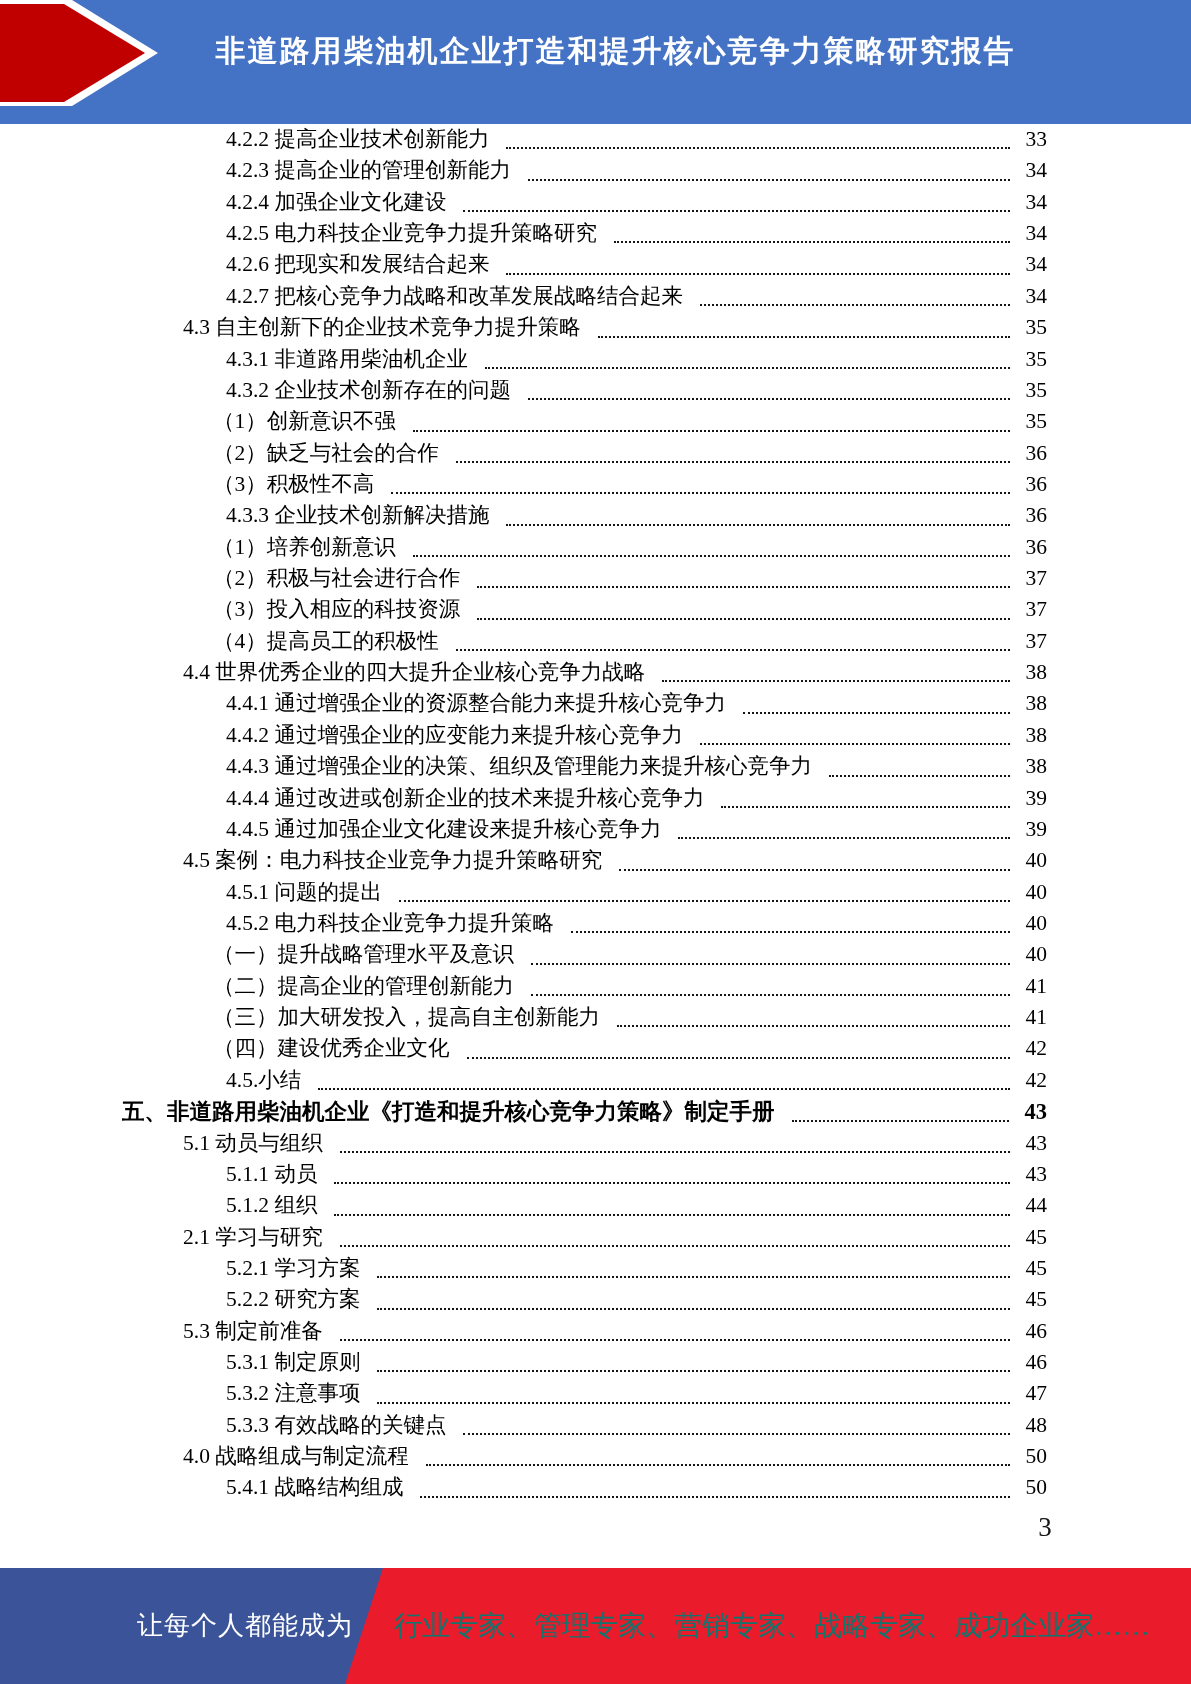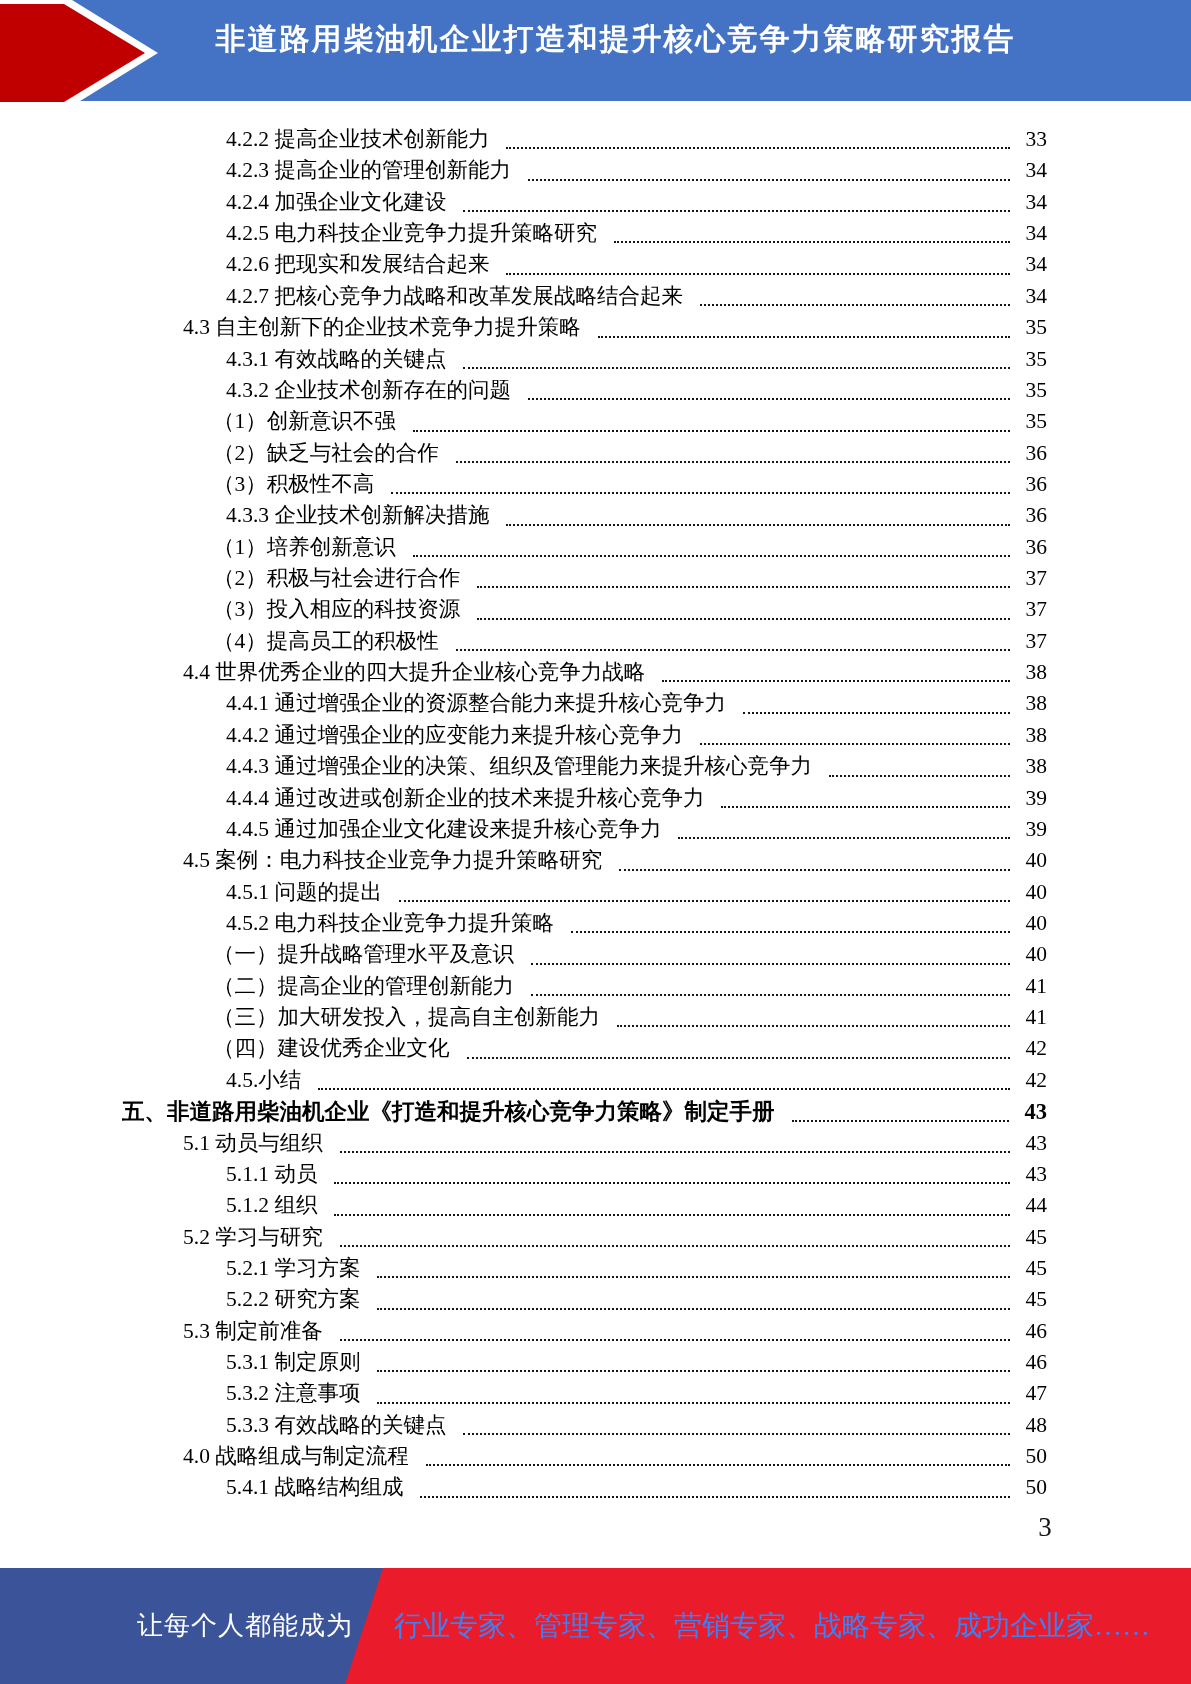"非道路用柴油机企业打造和提升核心竞争力策略研究报告" .banner { height: 101px -> 124px }
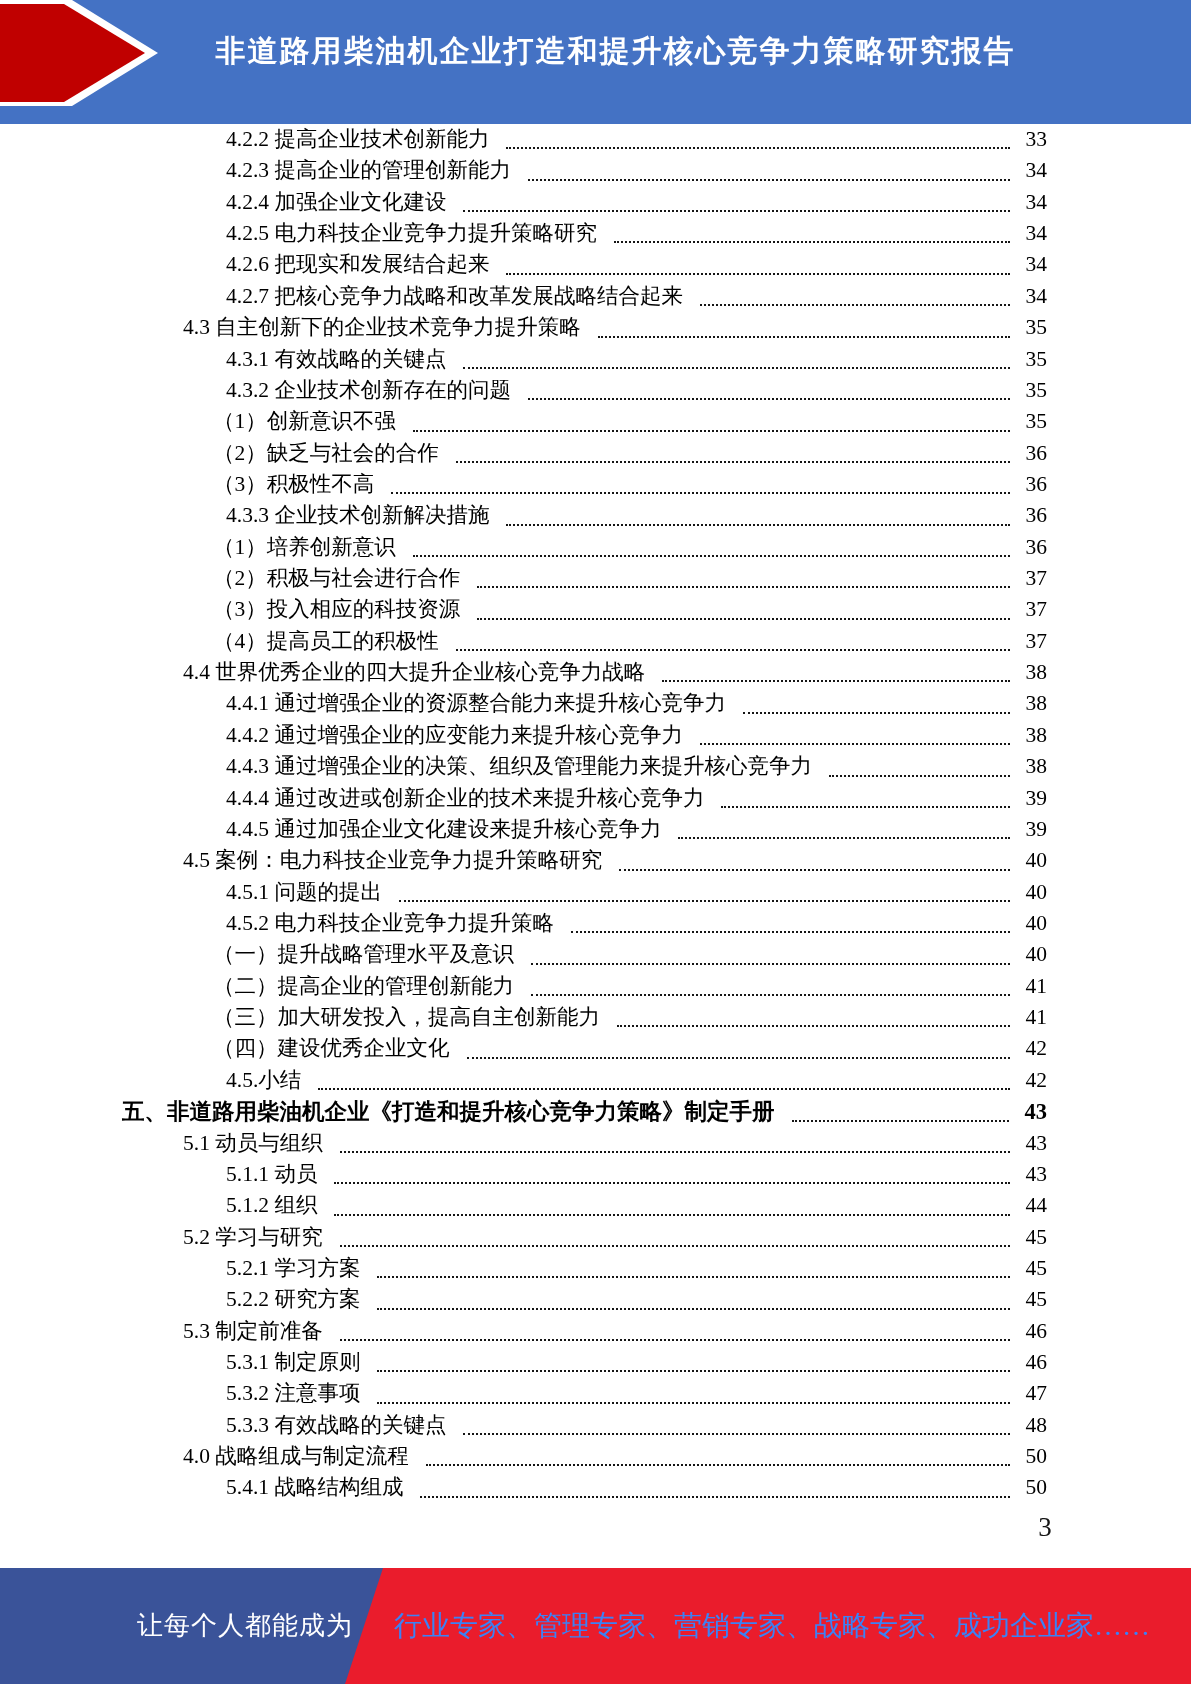"4.3.1 有效战略的关键点" span.toc-label { text: 有效战略的关键点 -> 非道路用柴油机企业 }
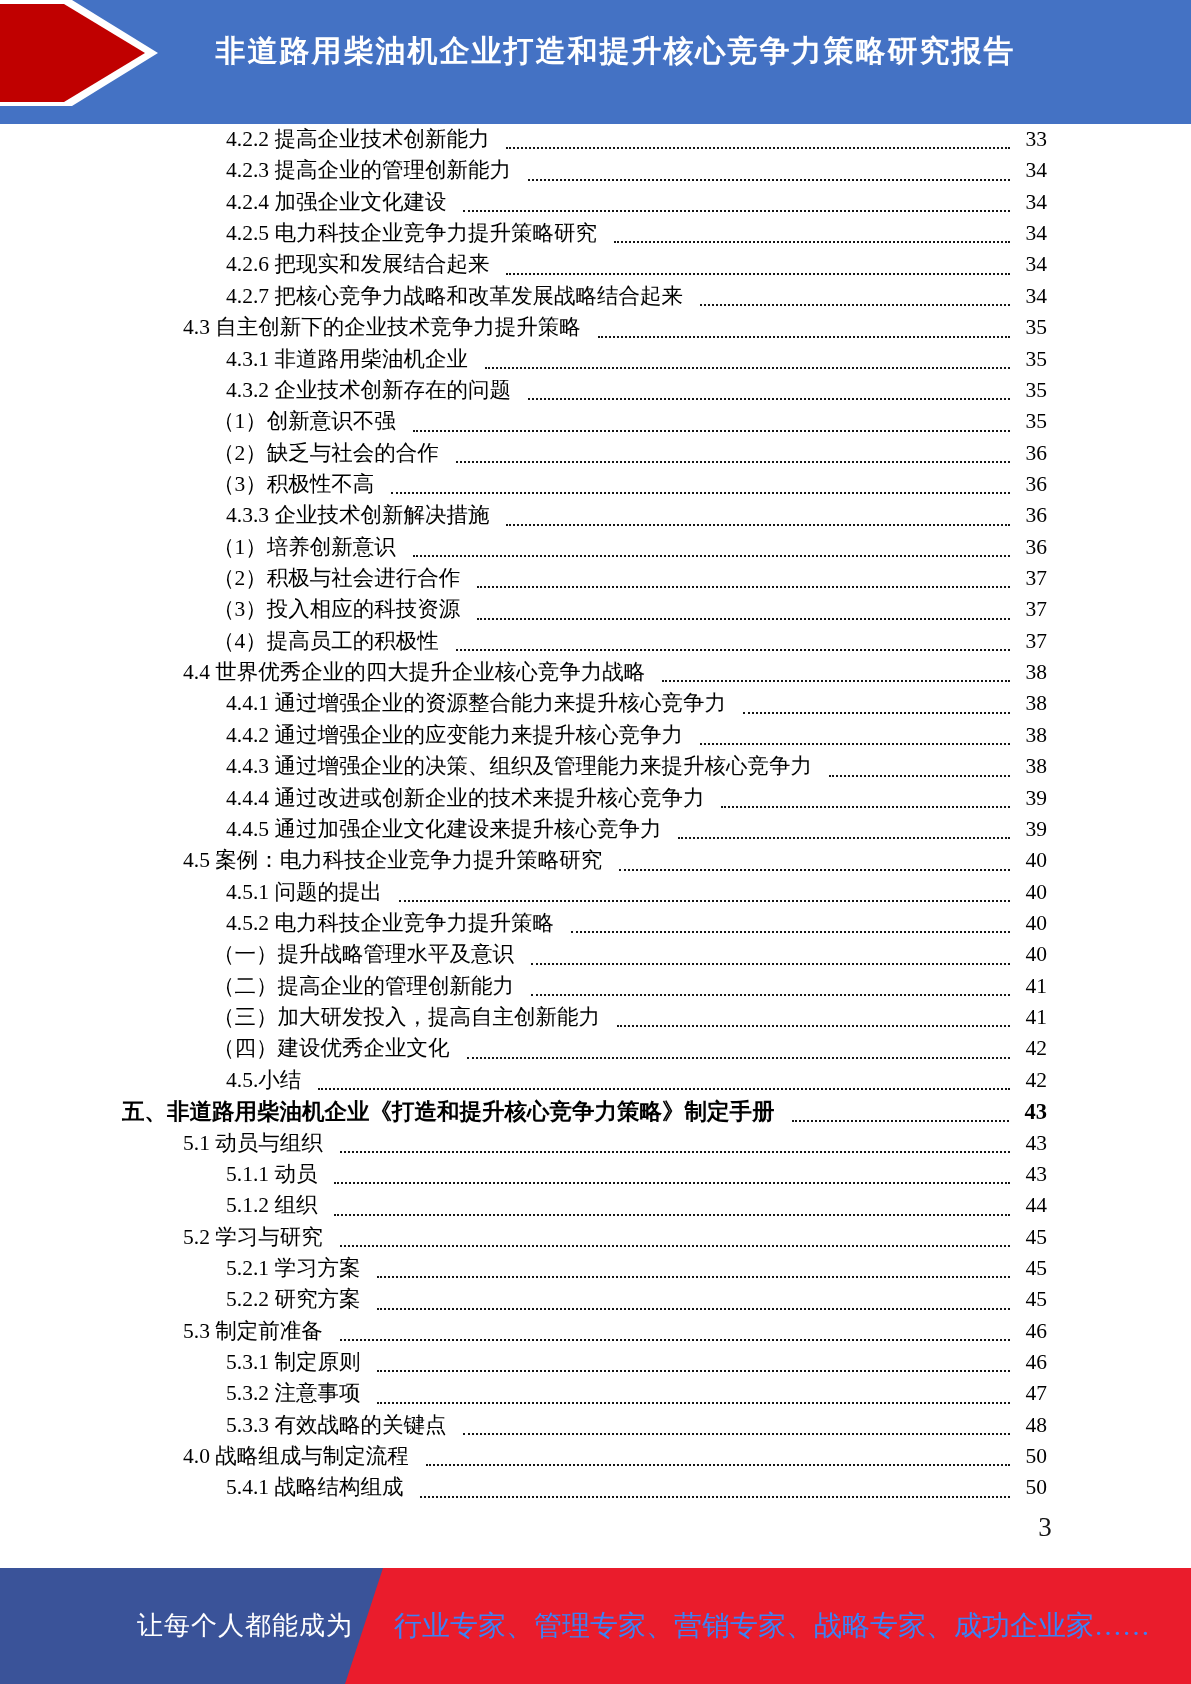"5.2 学习与研究" span.toc-label { text: 5.2 -> 2.1 }
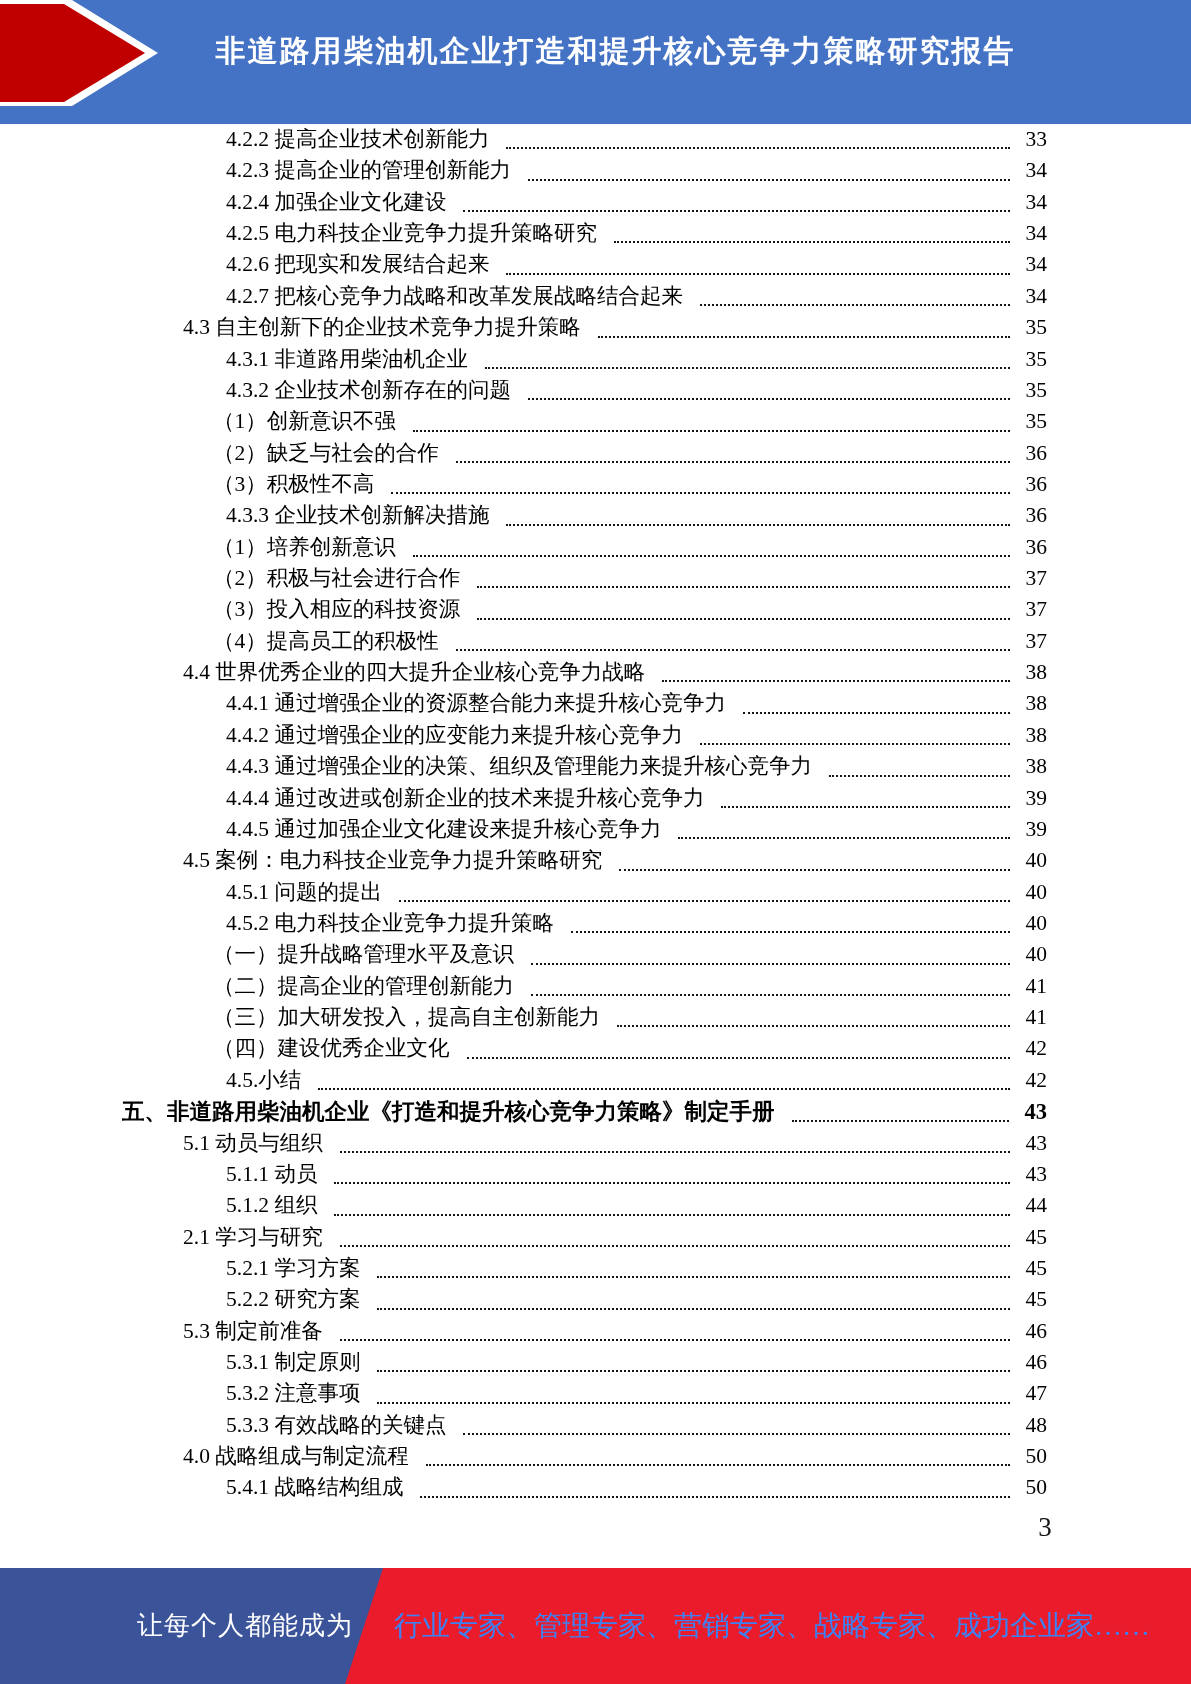"行业专家、管理专家、营销专家、战略专家、成功企业家……" .footer-right { color: #3b82f6 -> #0f766e }
